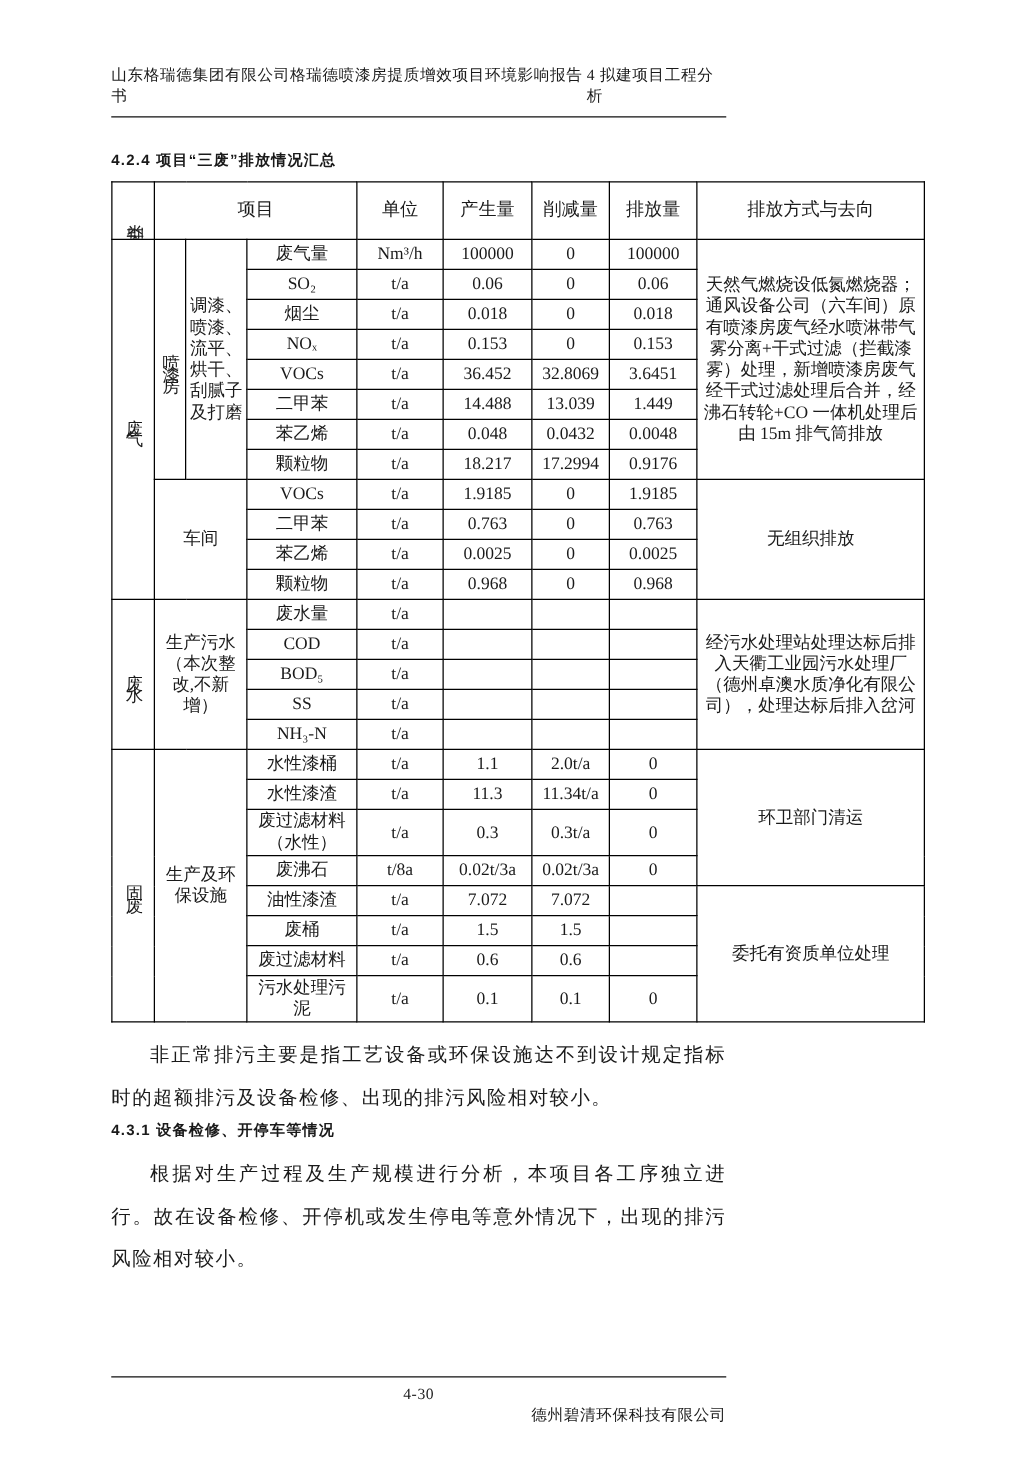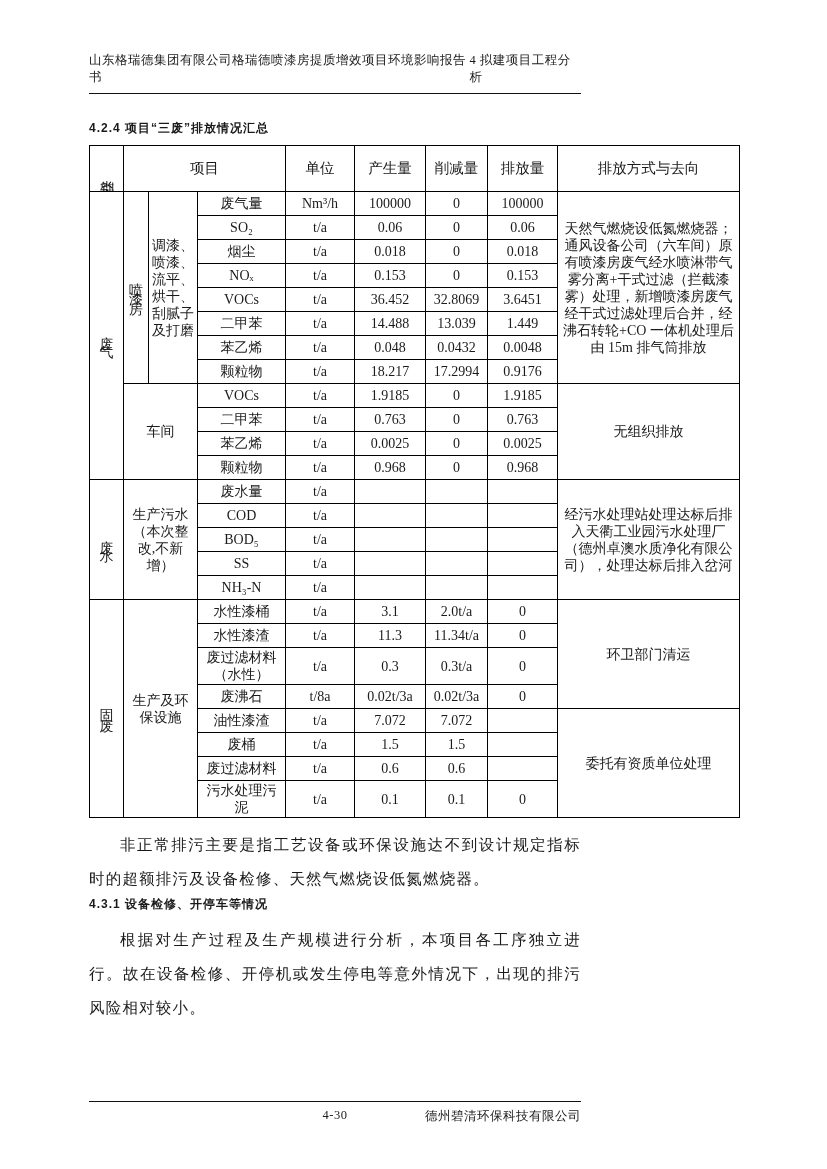"3.1" td { text: 3.1 -> 1.1 }
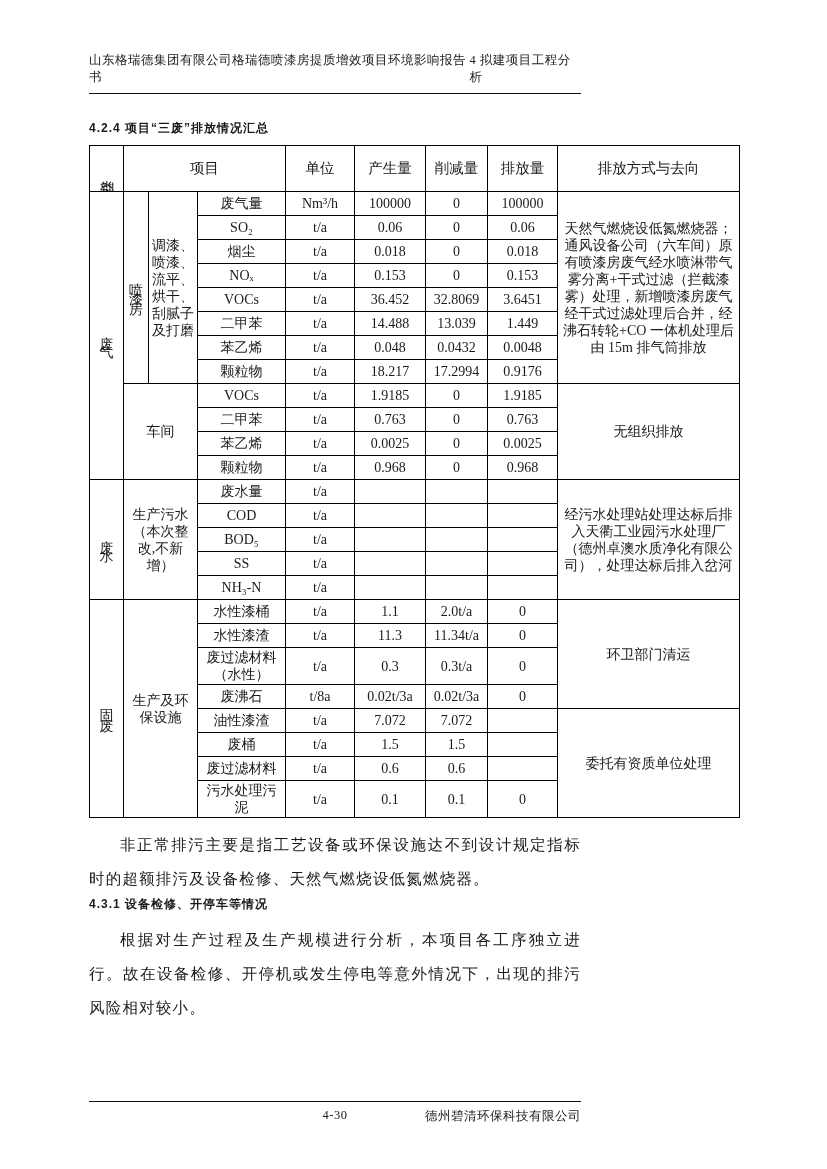"非正常排污主要是指工艺设备或环保设施达不到设计规定指标时的超额排污及设备检修、天" p.body-p { text: 天然气燃烧设低氮燃烧器 -> 出现的排污风险相对较小 }
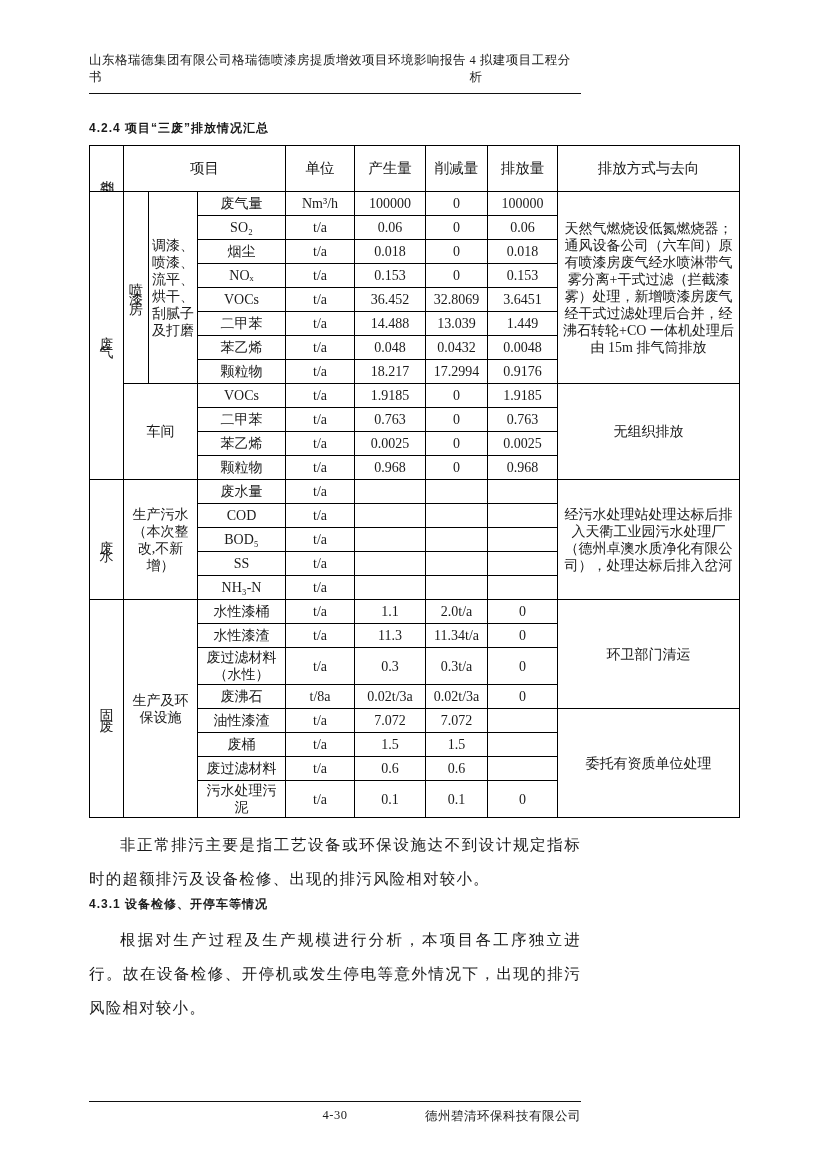"德州碧清环保科技有限公司" .footer-company { top: 0 -> 16px }
